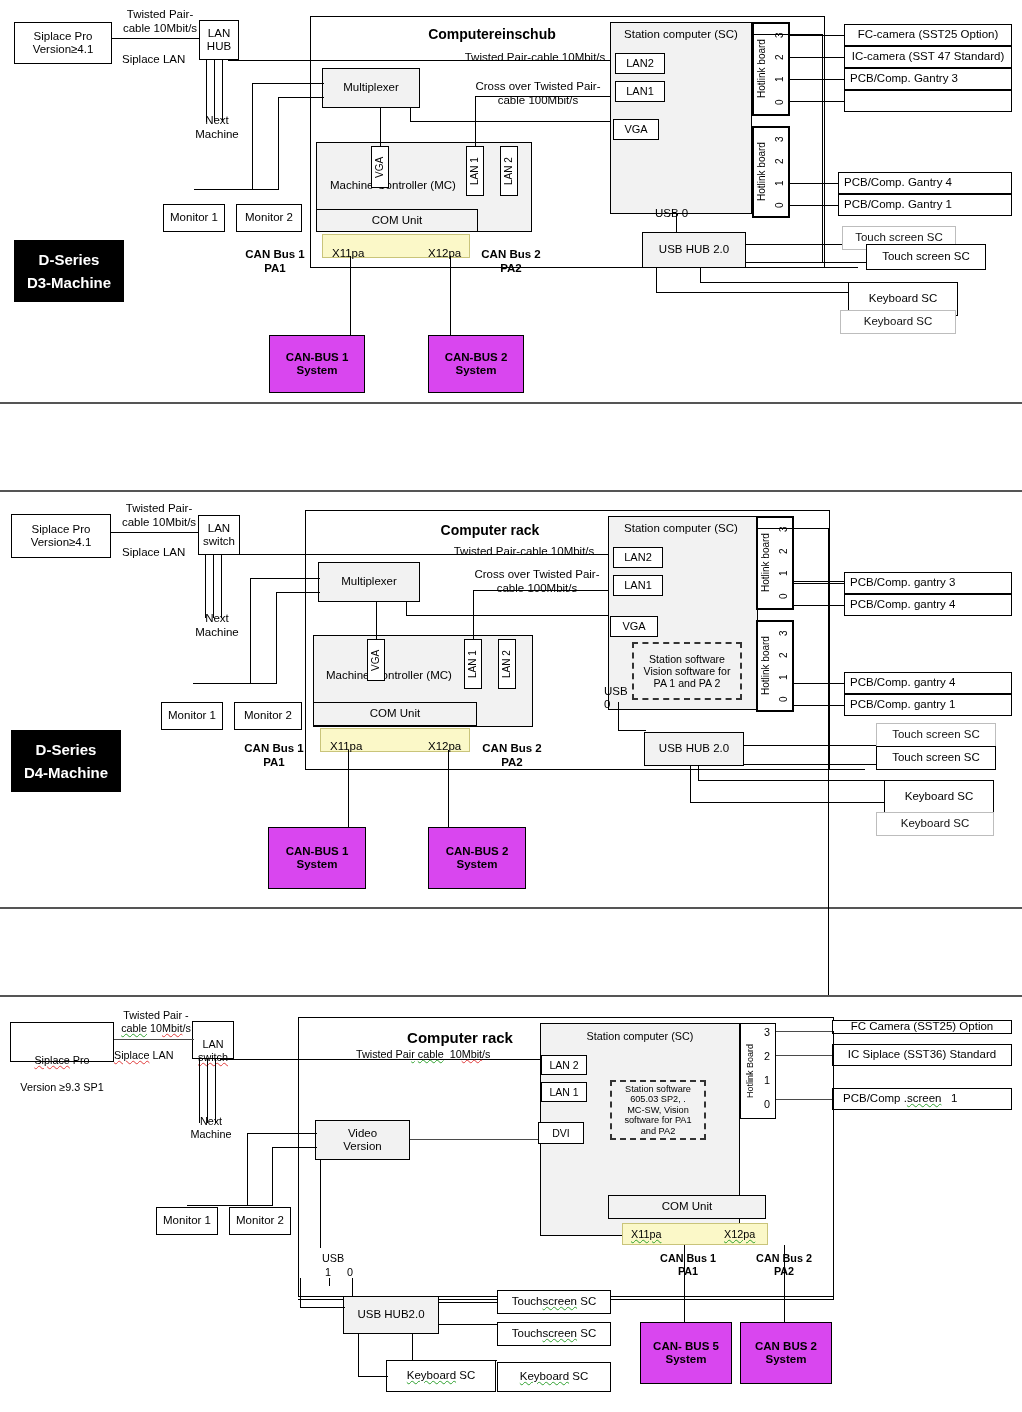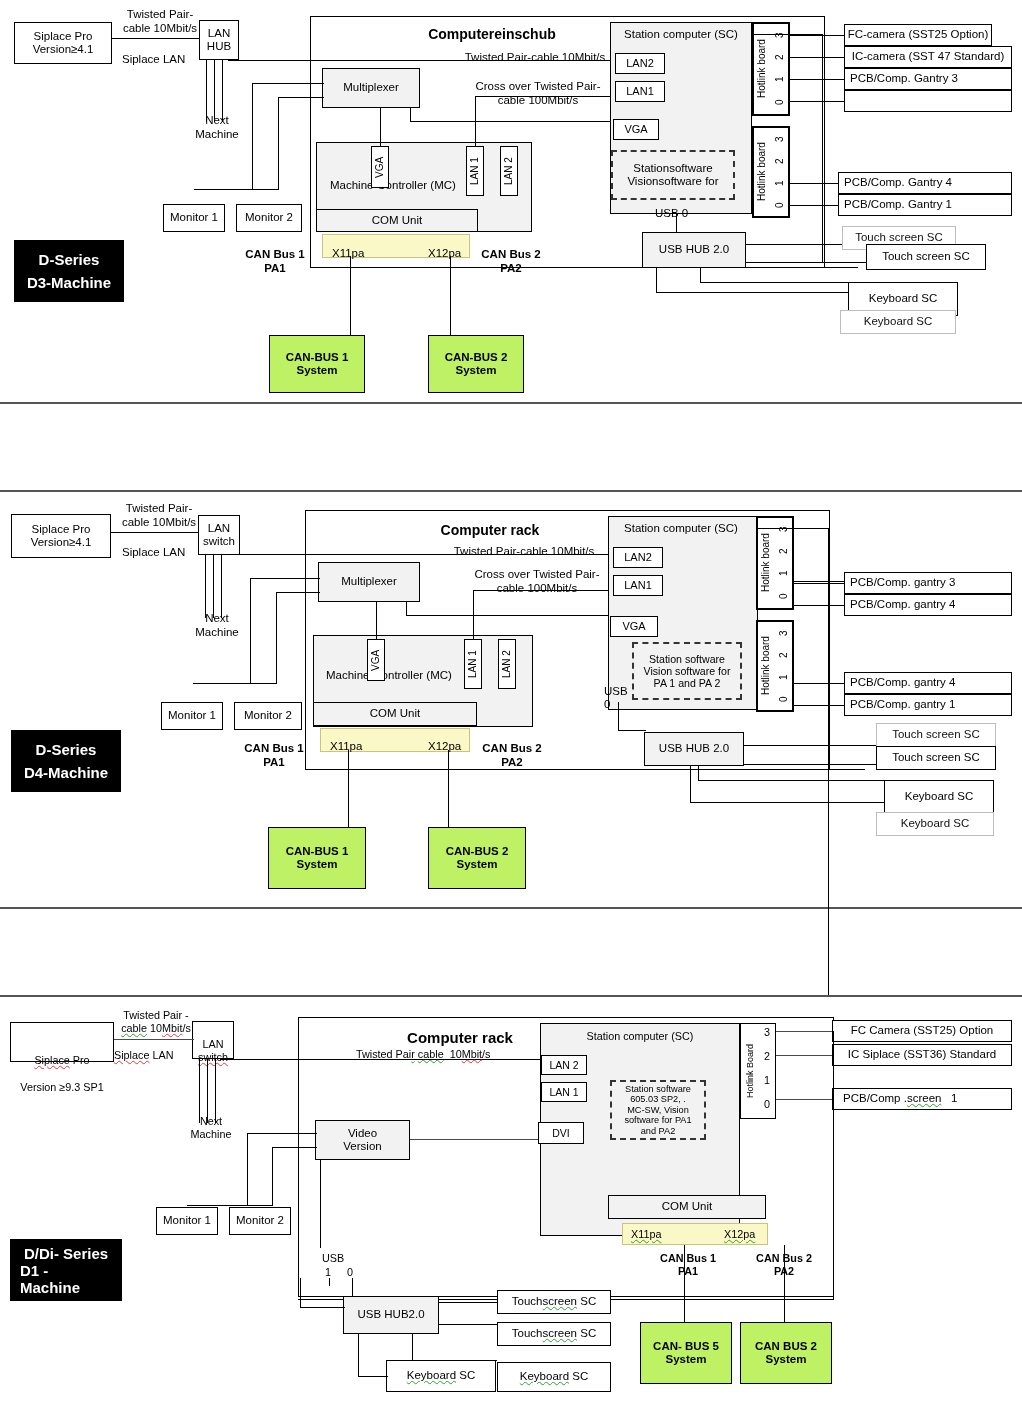"FC-camera (SST25 Option)" div.bx { width: 148px -> 168px }
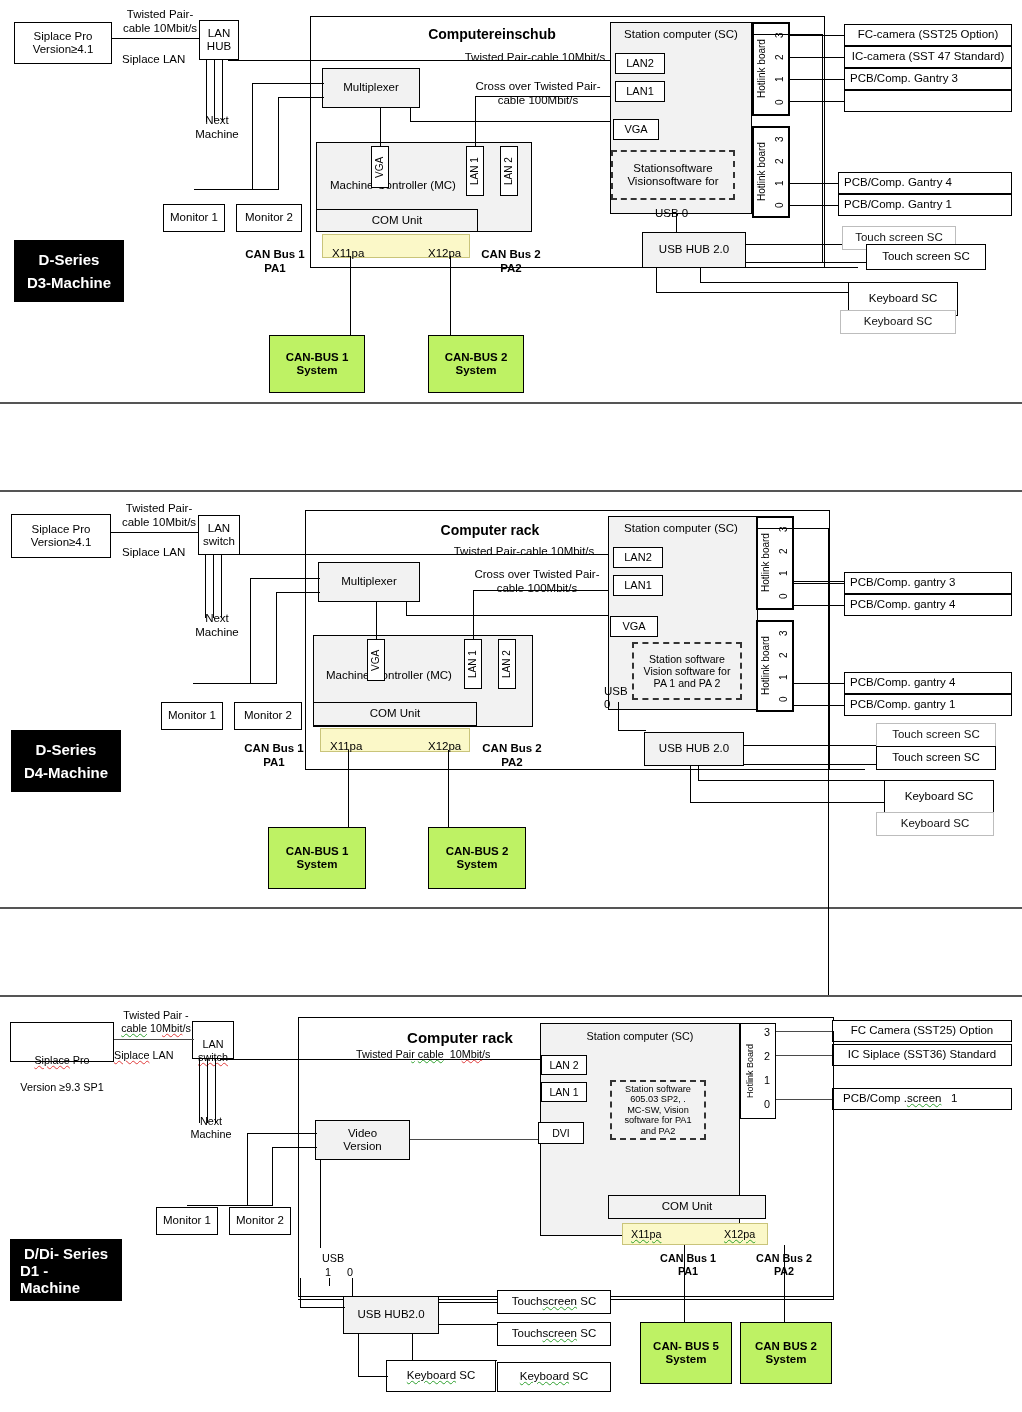"Stationsoftware" div.bx { html: <div>Stationsoftware Visionsoftware for</div> -> none }
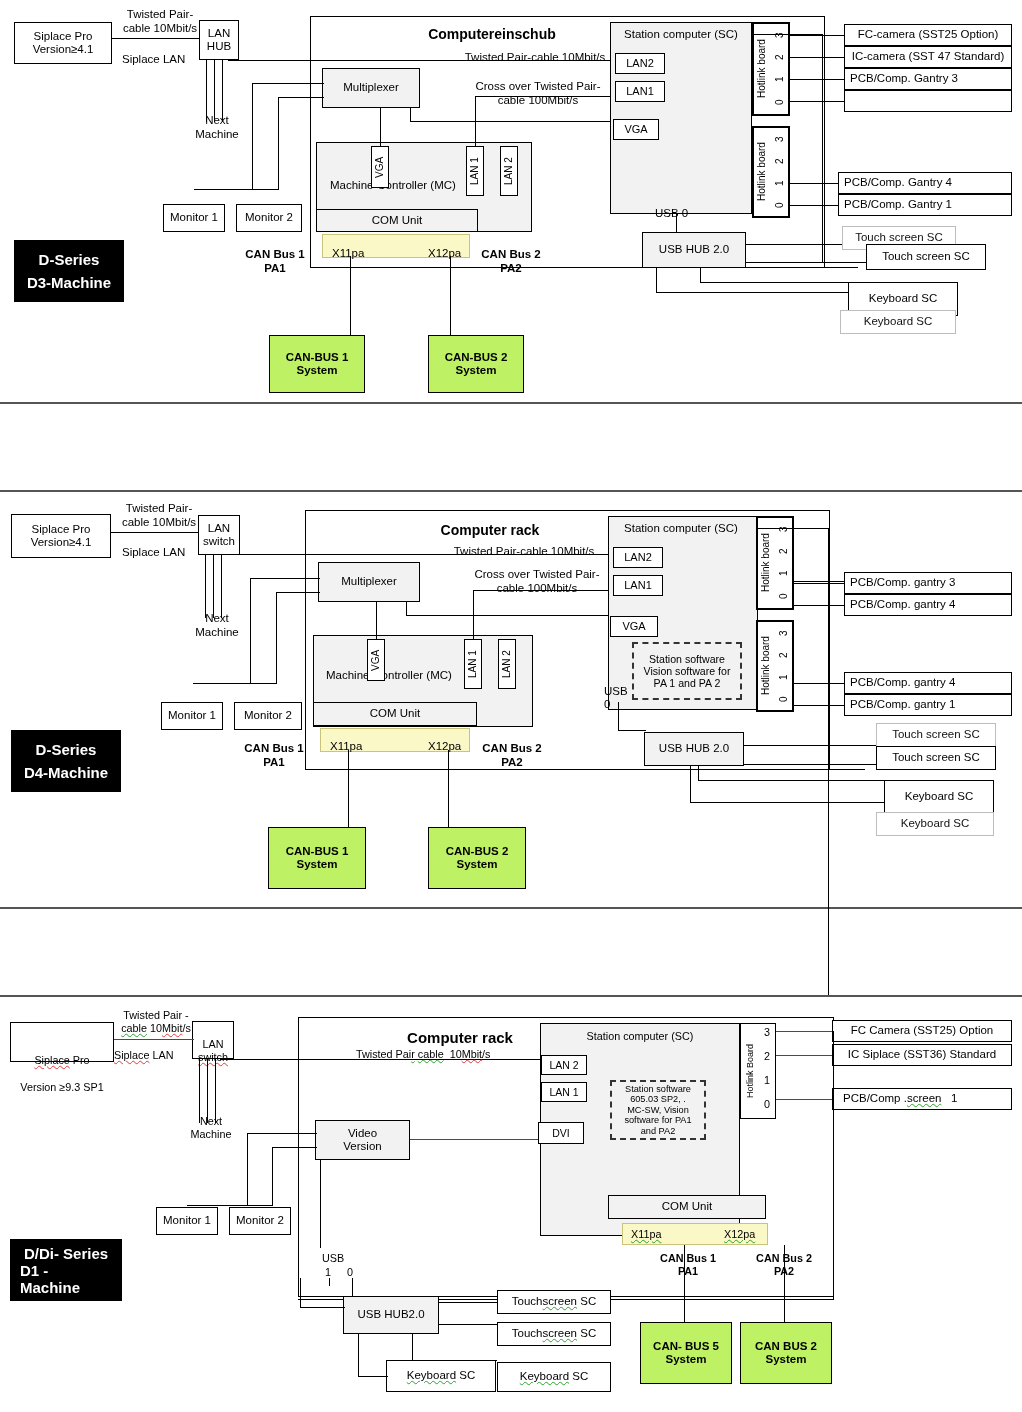"CAN-BUS 1" .bx.grey { background: #bef264 -> #d946ef }
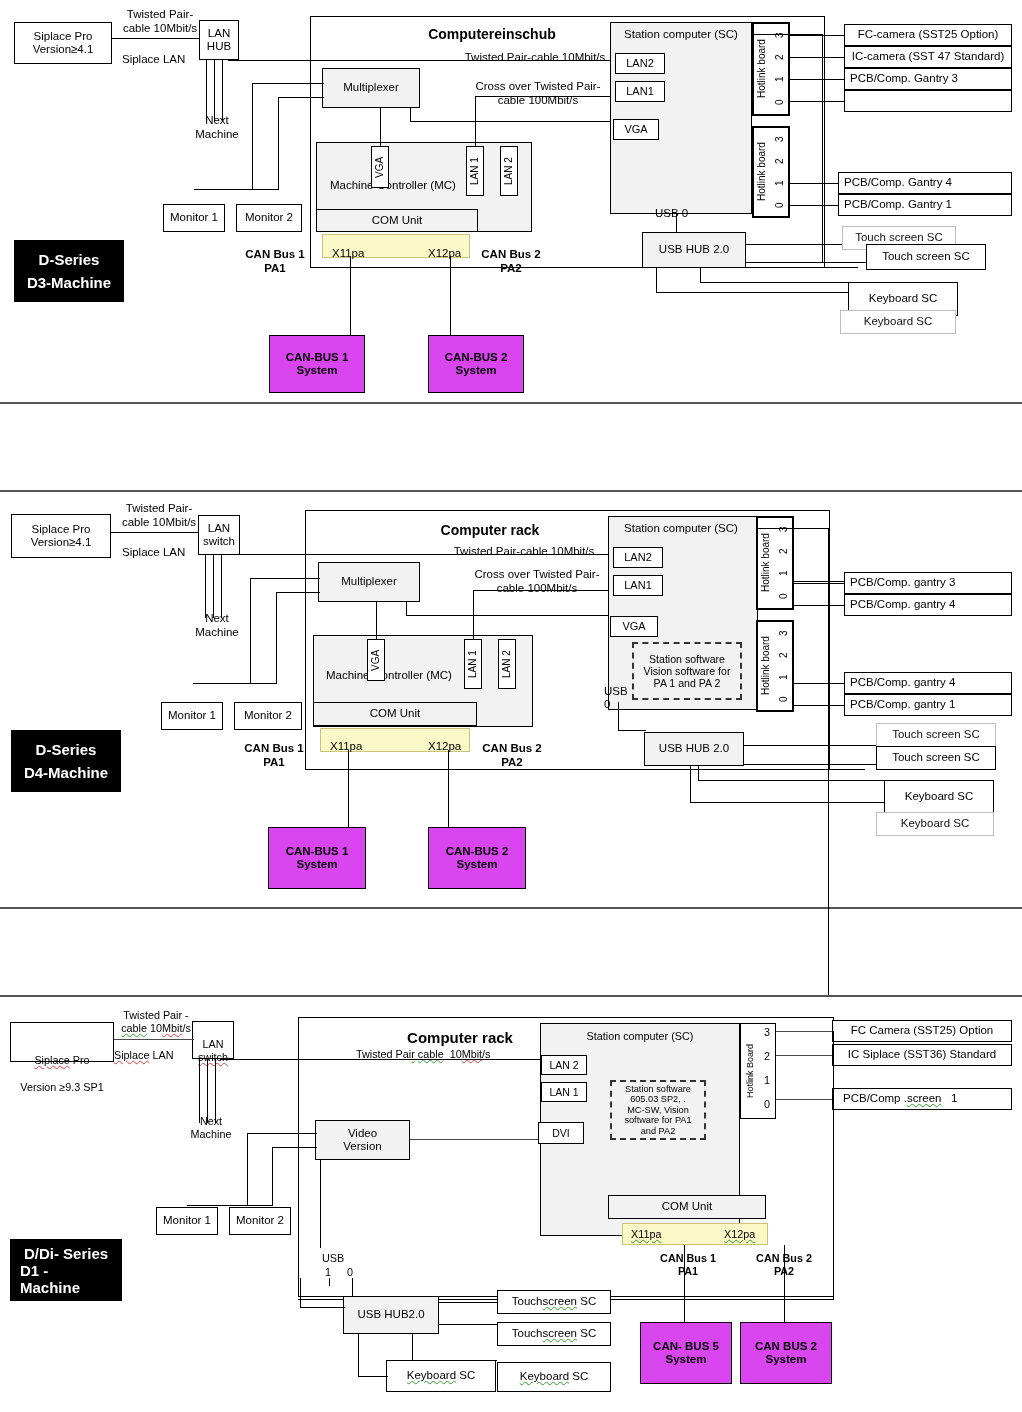"FC Camera (SST25) Option" div.bx { height: 22px -> 14px }
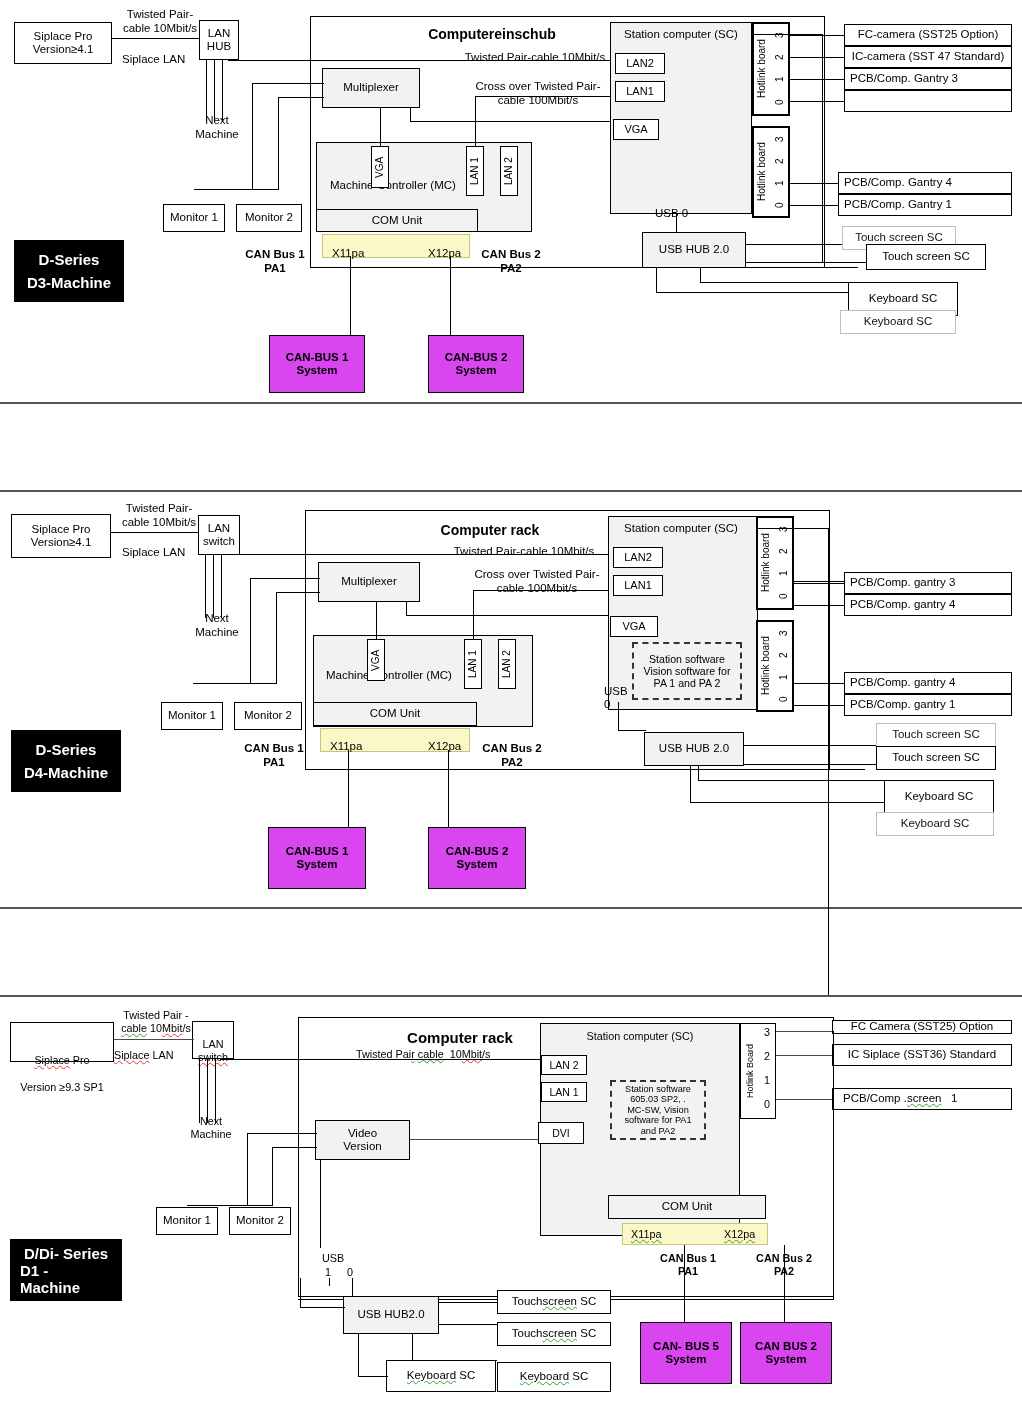"D/Di- Series" div.tag { html: <div> <span>D/Di- Series</span> <span>D1 - Machine</span> </div> -> none }
